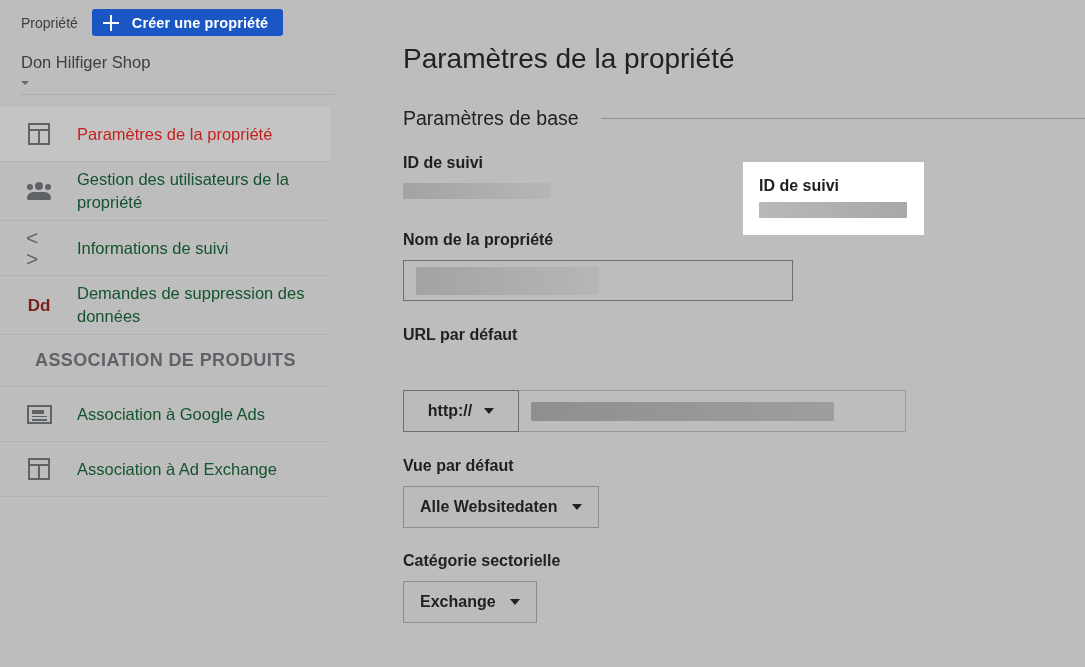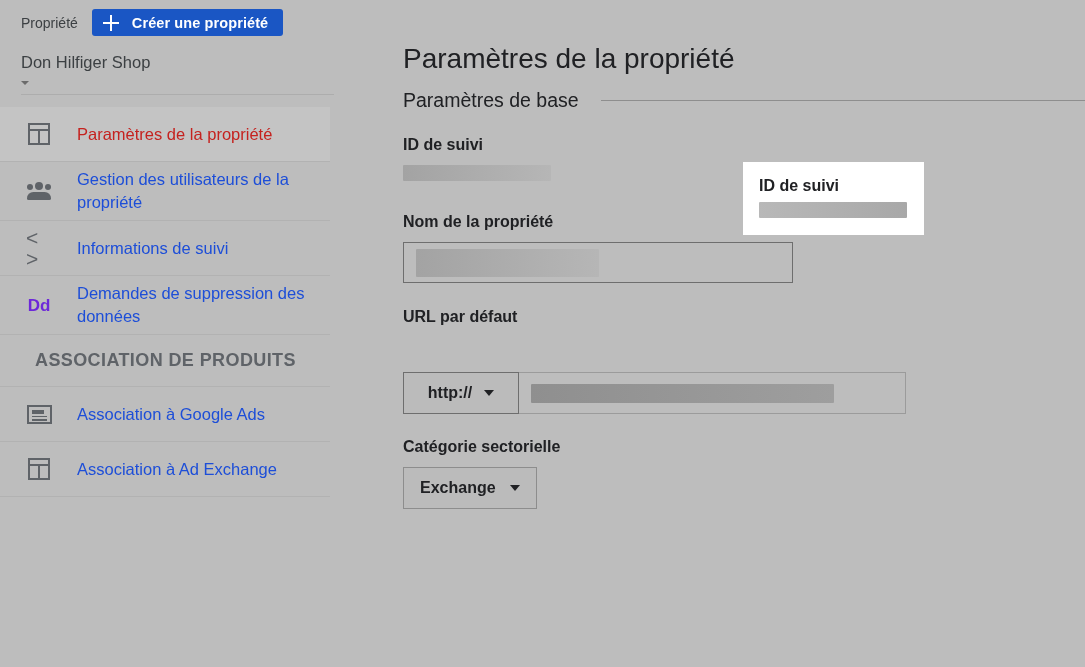"Paramètres de base" .section-row { margin-top: 13px -> 31px }
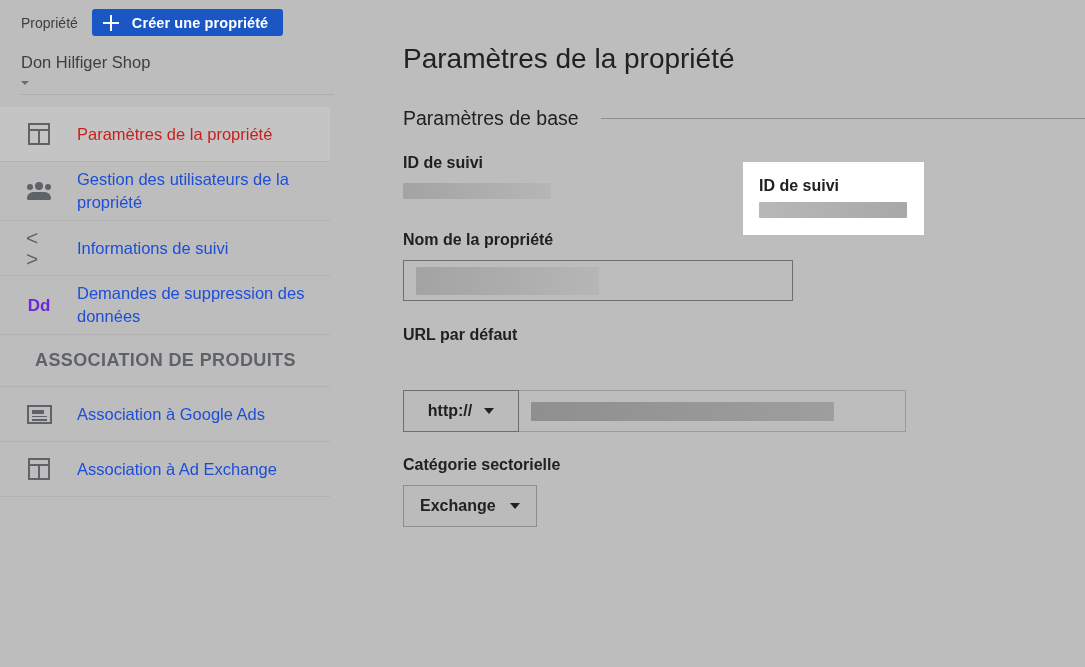"Gestion des utilisateurs de la" .nav-label { color: #1d4ed8 -> #14532d }
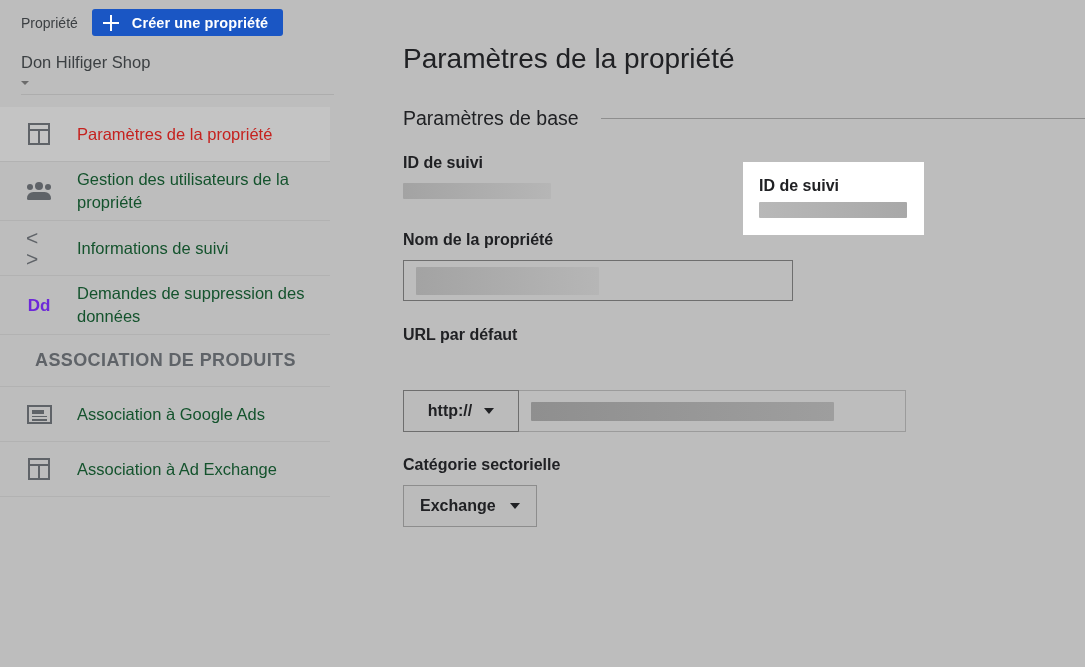"Dd" .ic-dd { color: #6d28d9 -> #7f1d1d }
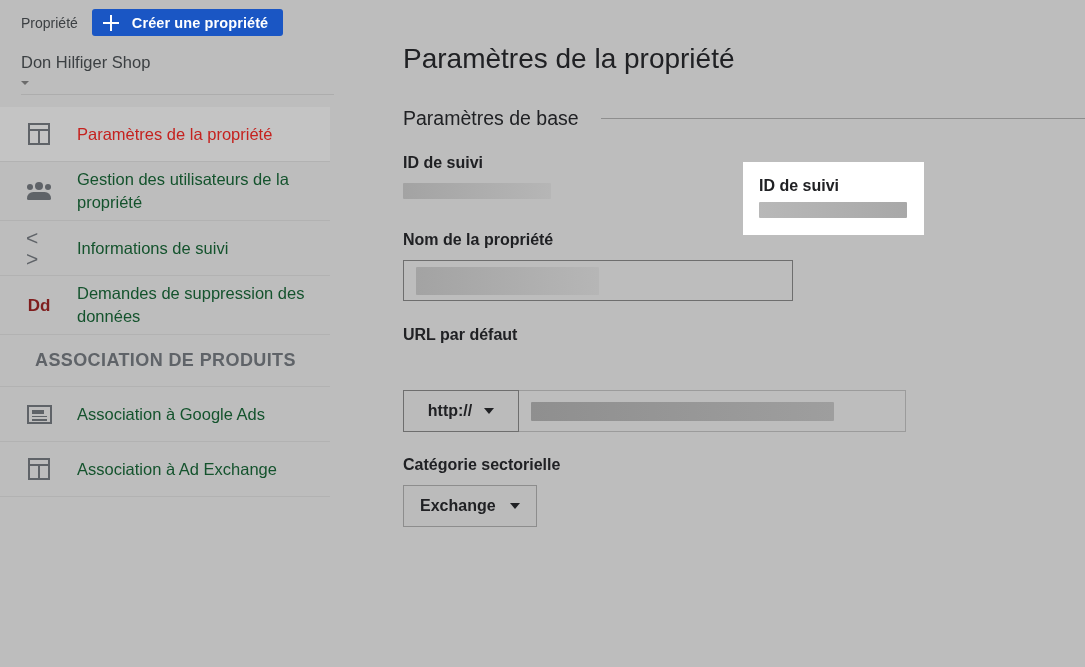"Vue par défaut" div.field { html: none -> <div> <div>Vue par défaut</div> <div> <span>Alle Websitedaten</span> <span></span> </div> </div> }
